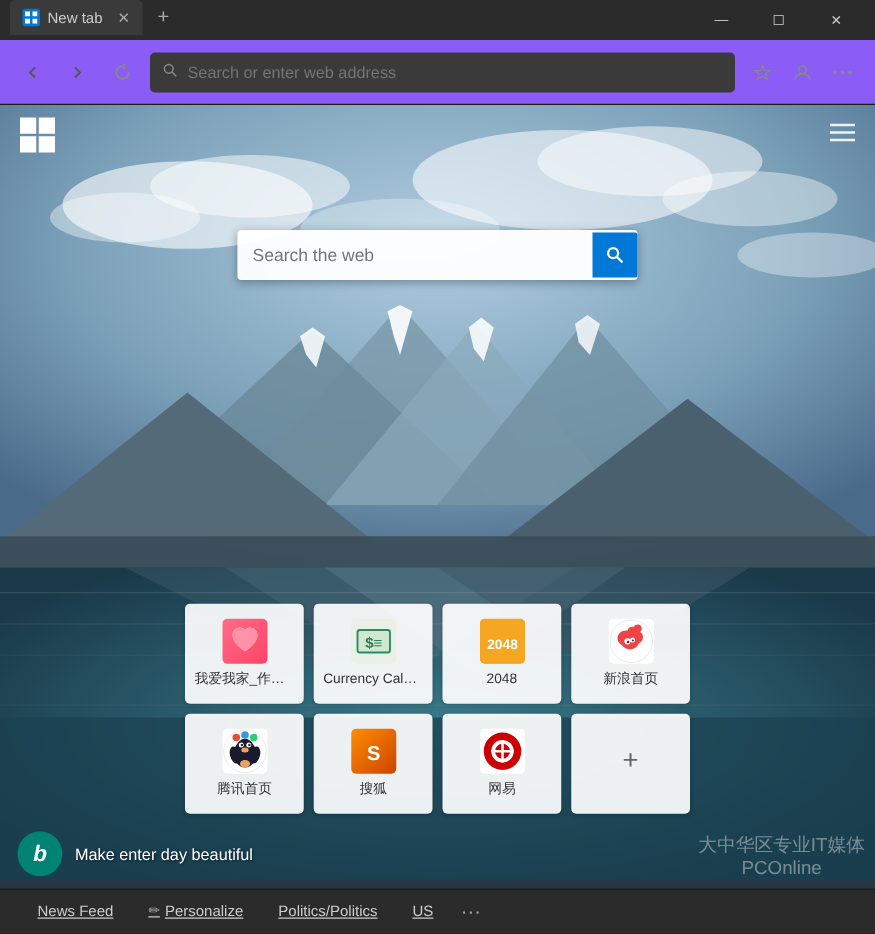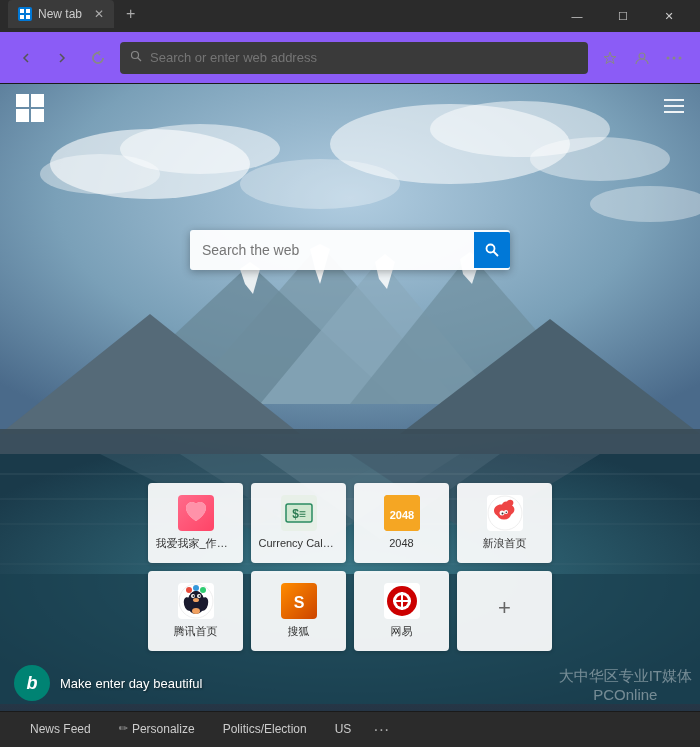"Search the web" .page-search-wrap { margin-top: 46px -> none }
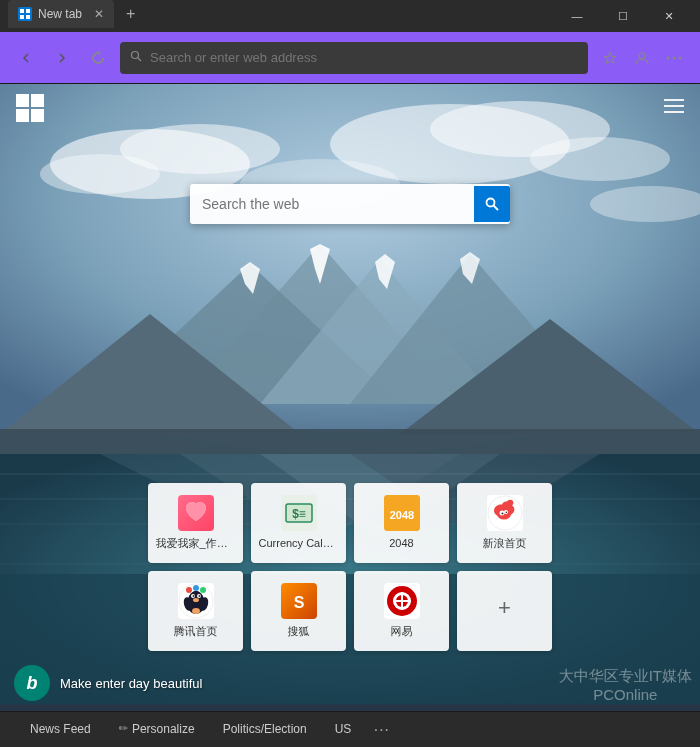"News Feed" .bottom-tab { text-decoration: none -> underline }
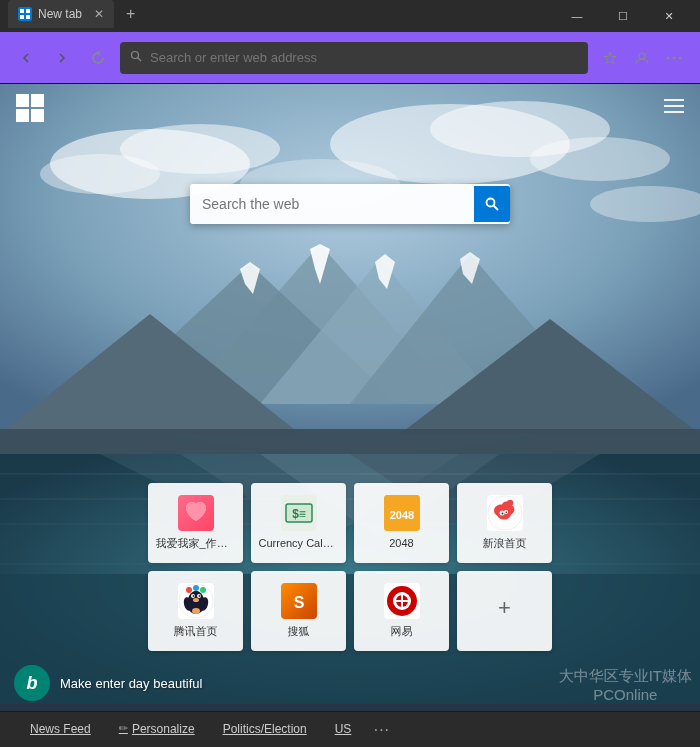"Politics/Election" span { text: Politics/Election -> Politics/Politics }
